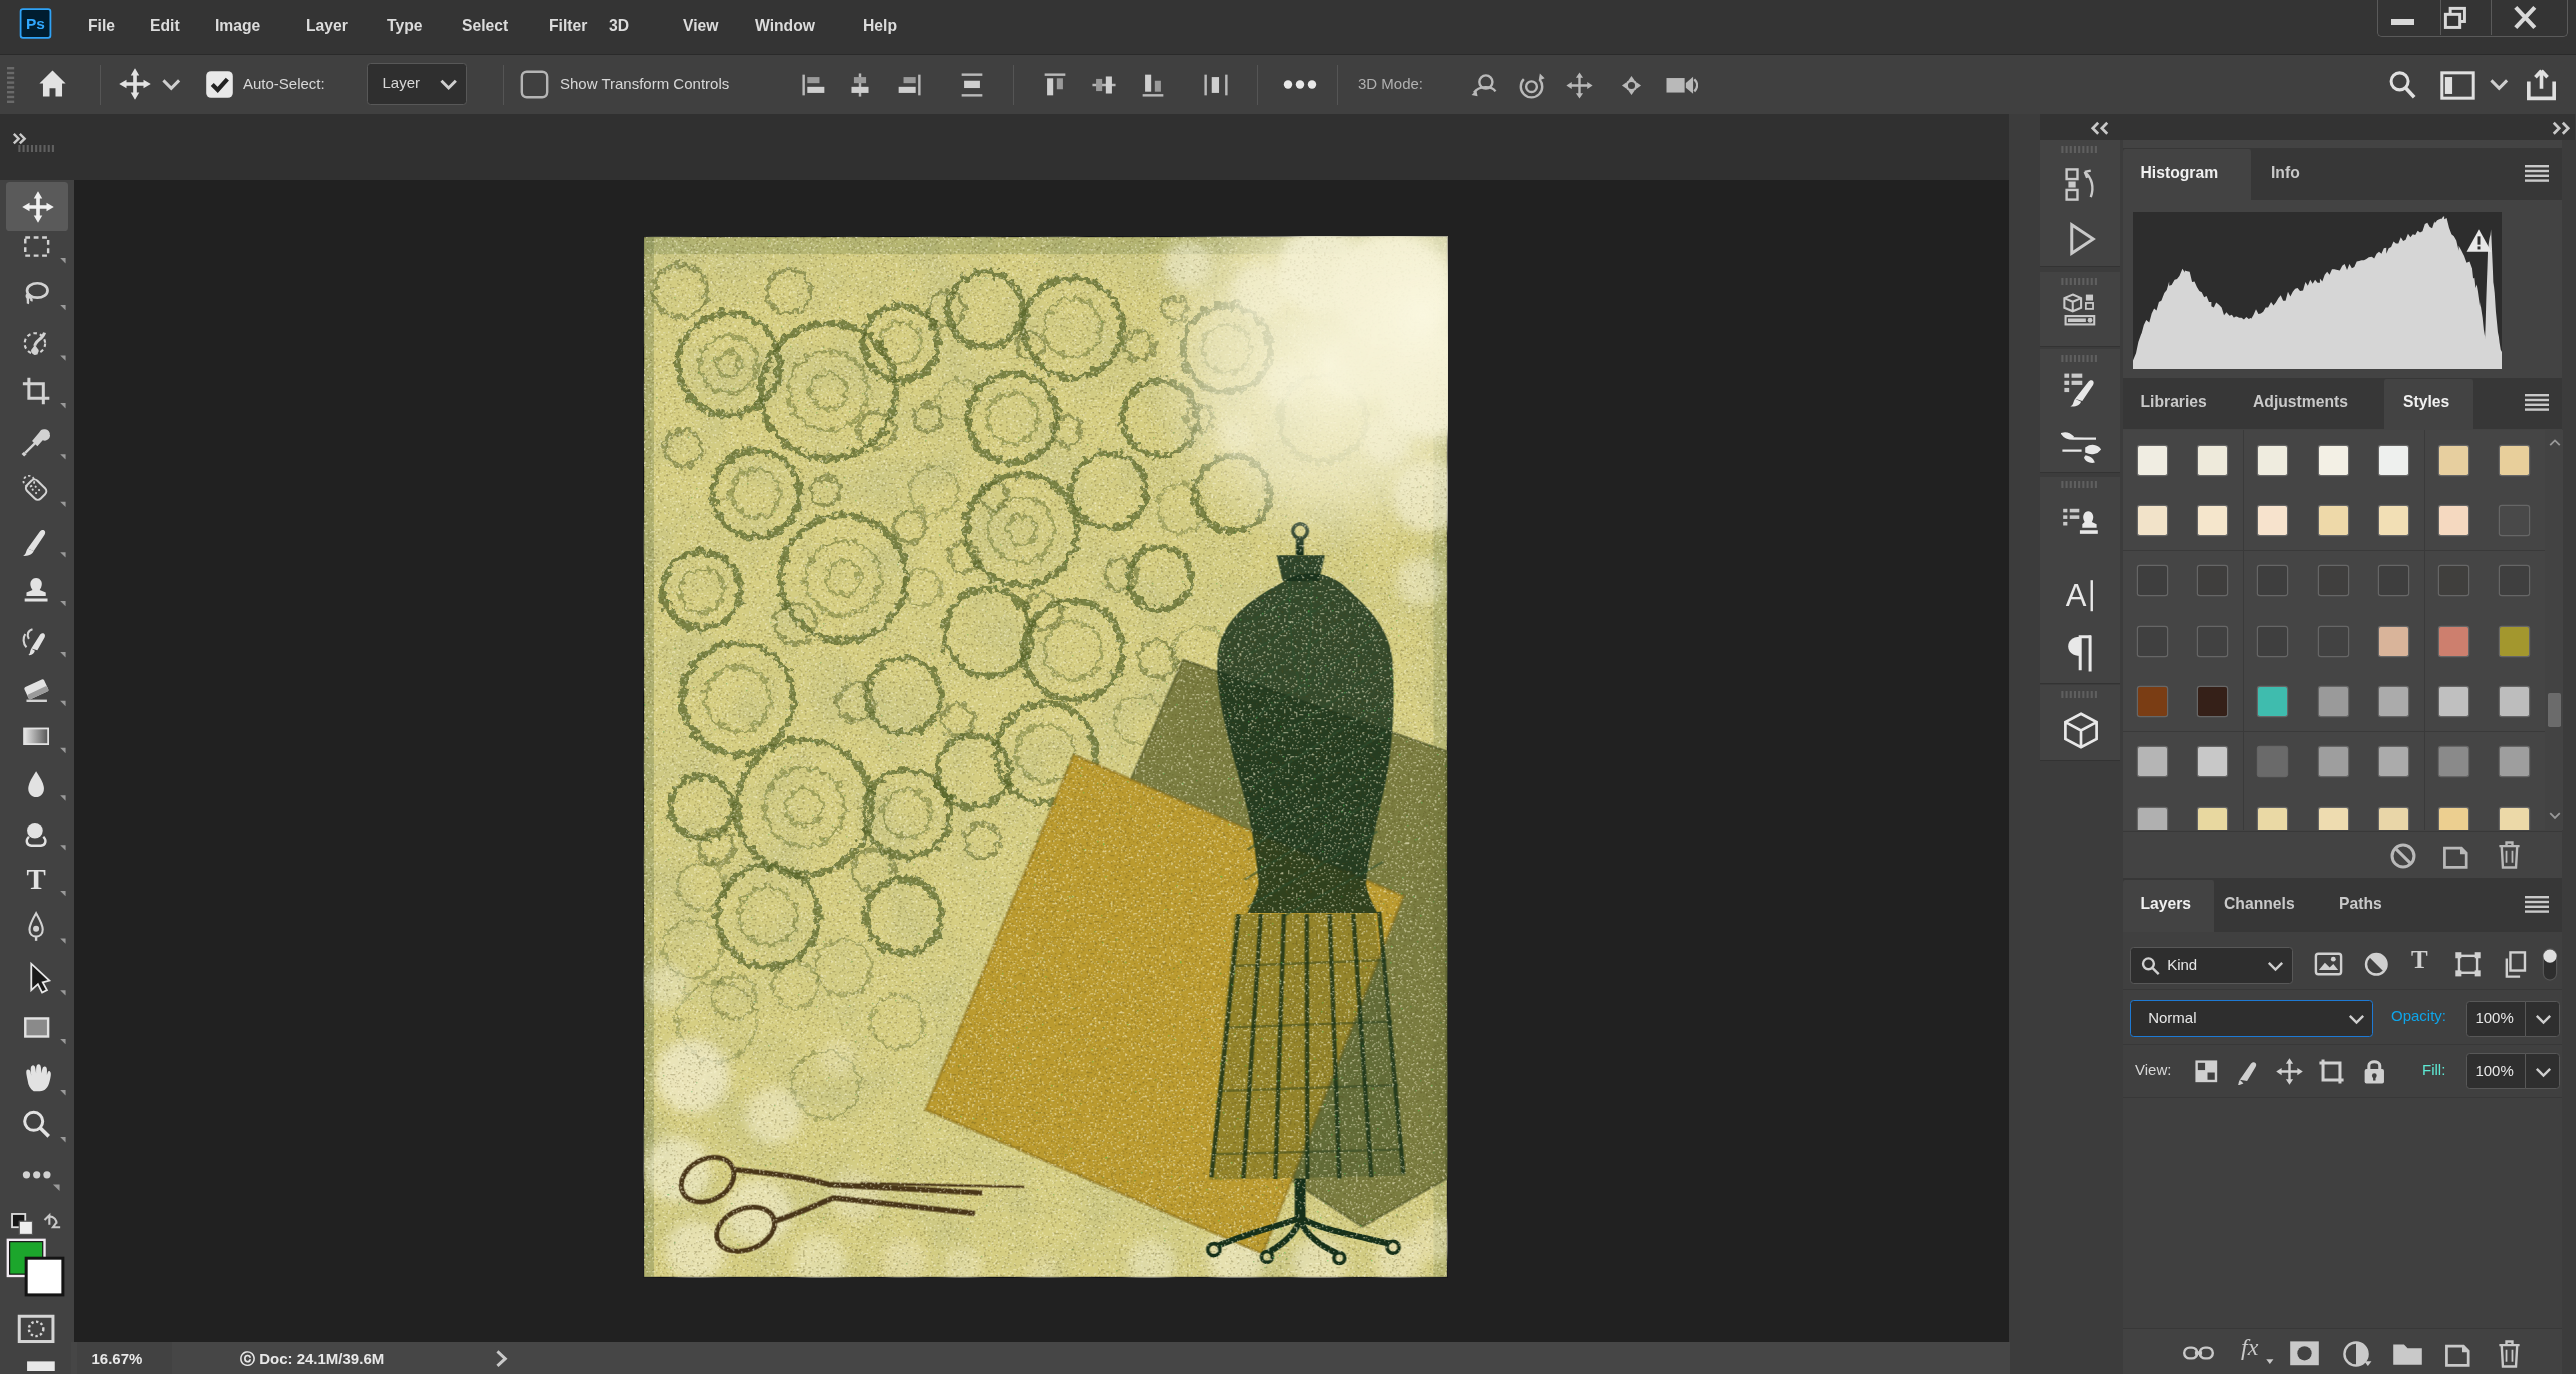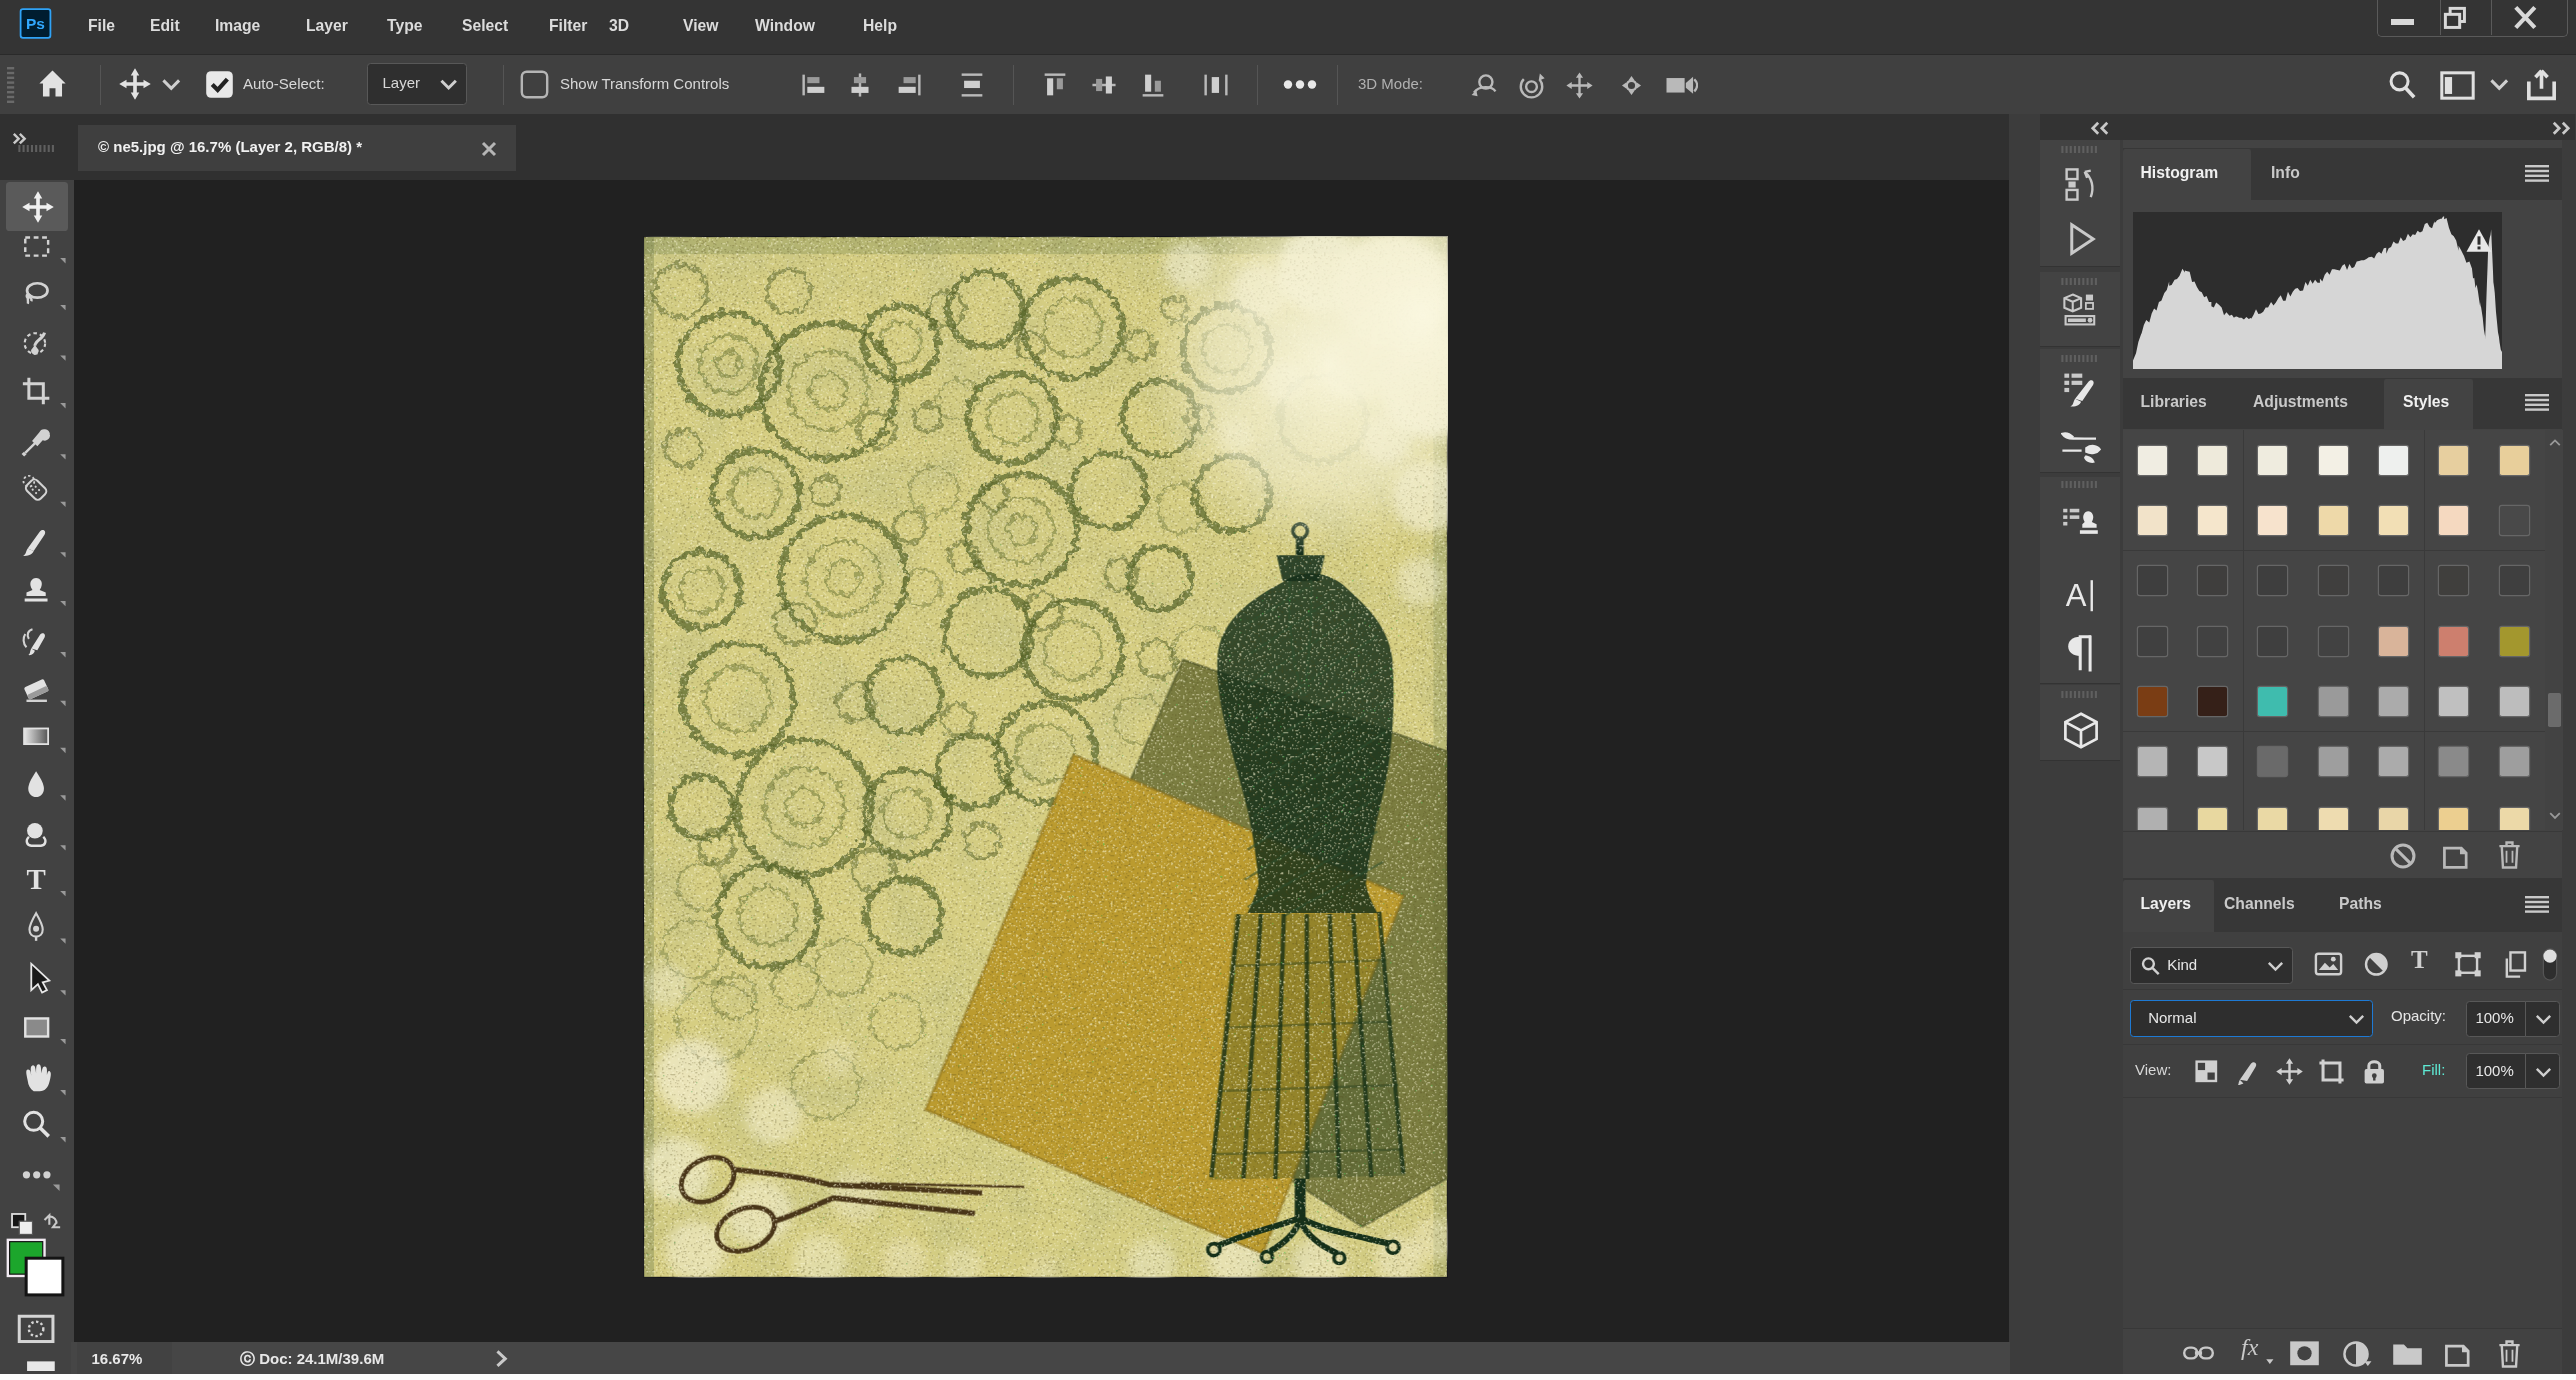"© ne5.jpg @ 16.7% (Layer" div { html: <div> <div>© ne5.jpg @ 16.7% (Layer 2, RGB/8) *</div> <svg> <path></path> </svg> </div> -> none }
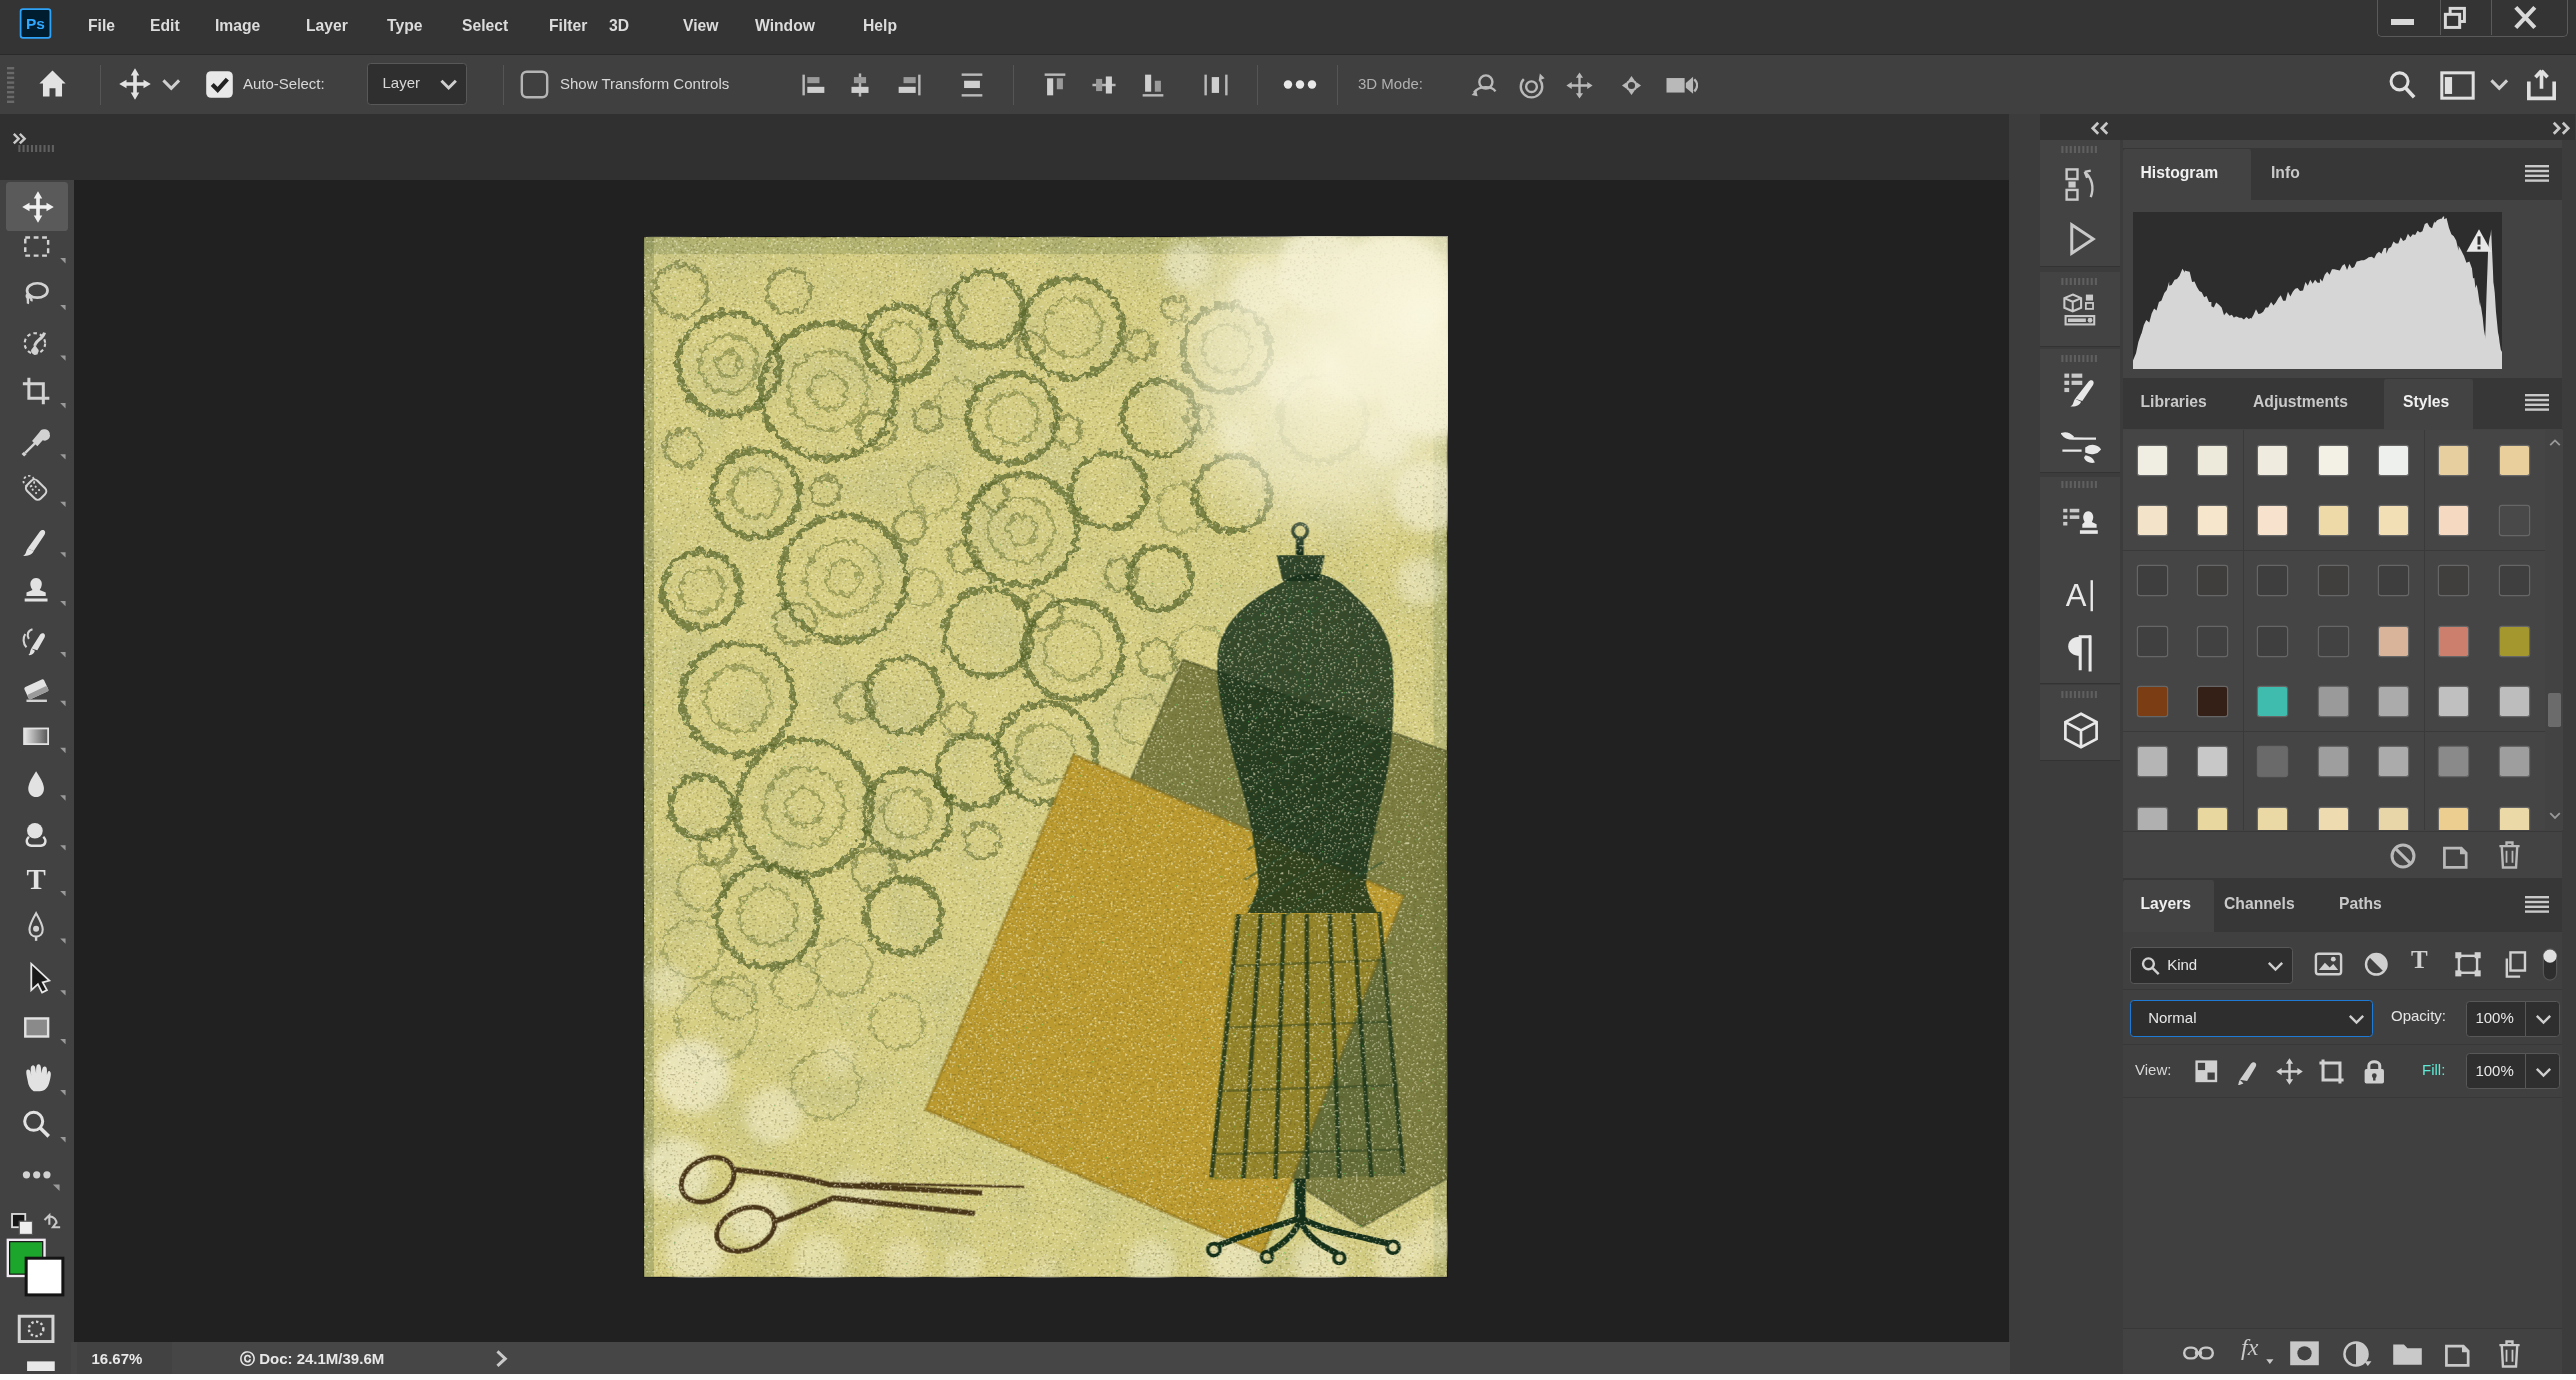"Opacity:" div.abs { color: #e5e5e5 -> #0ea5e9 }
